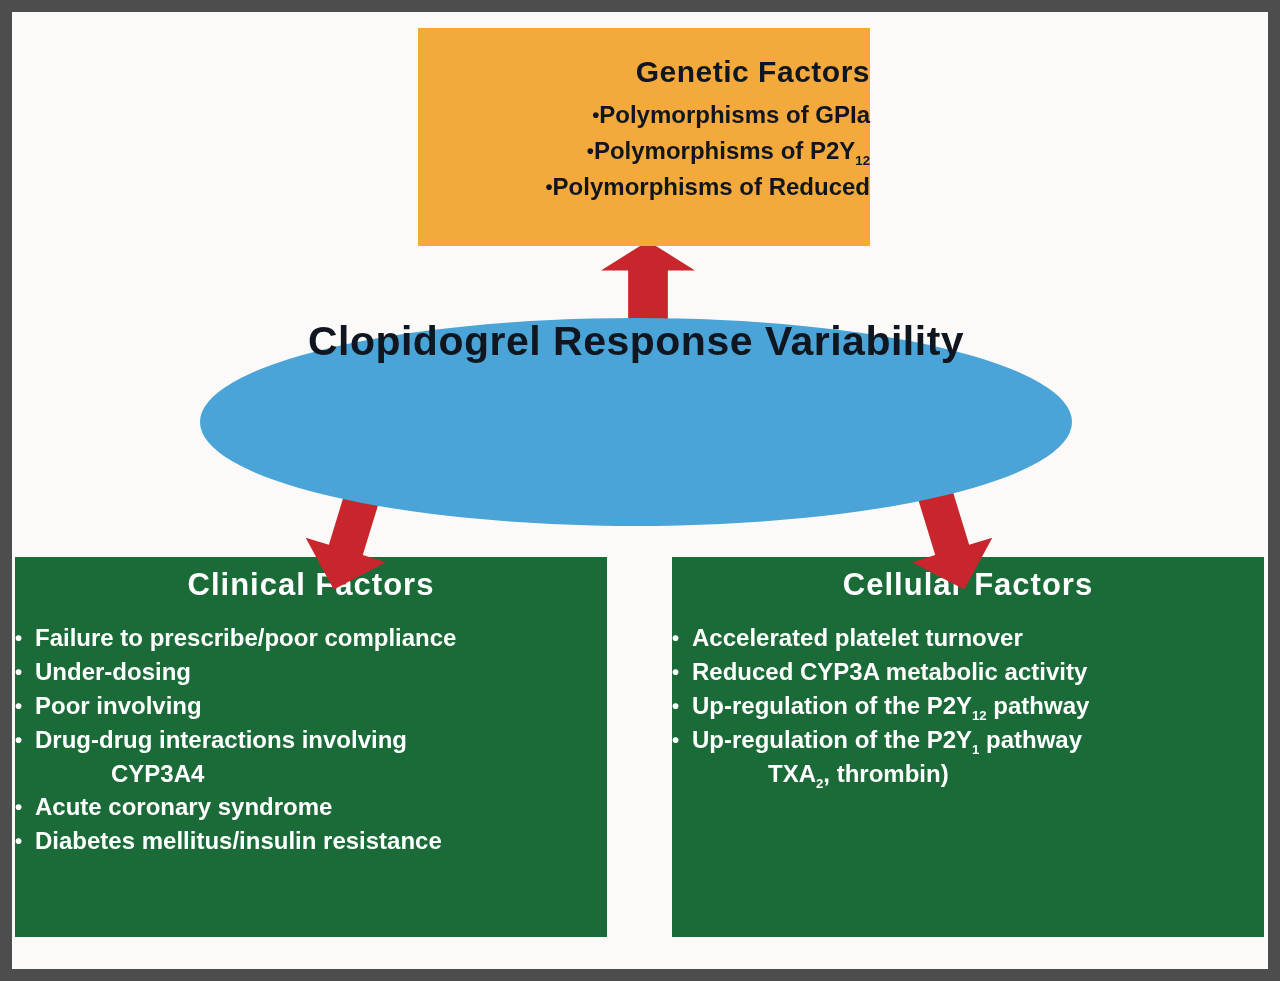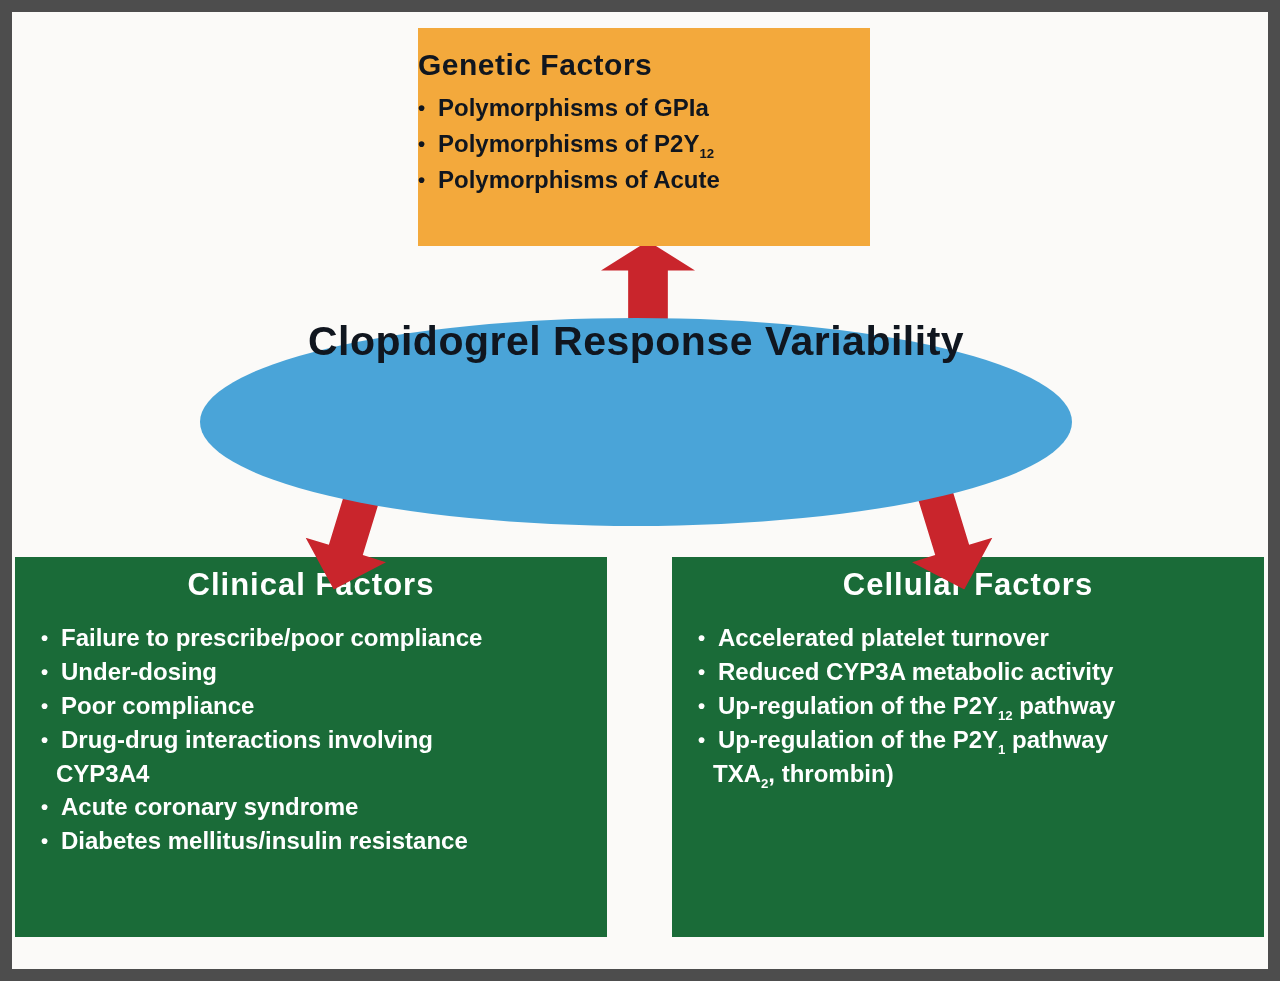"Genetic Factors" .genetic-box { padding-top: 20px -> 27px; text-align: left -> right }
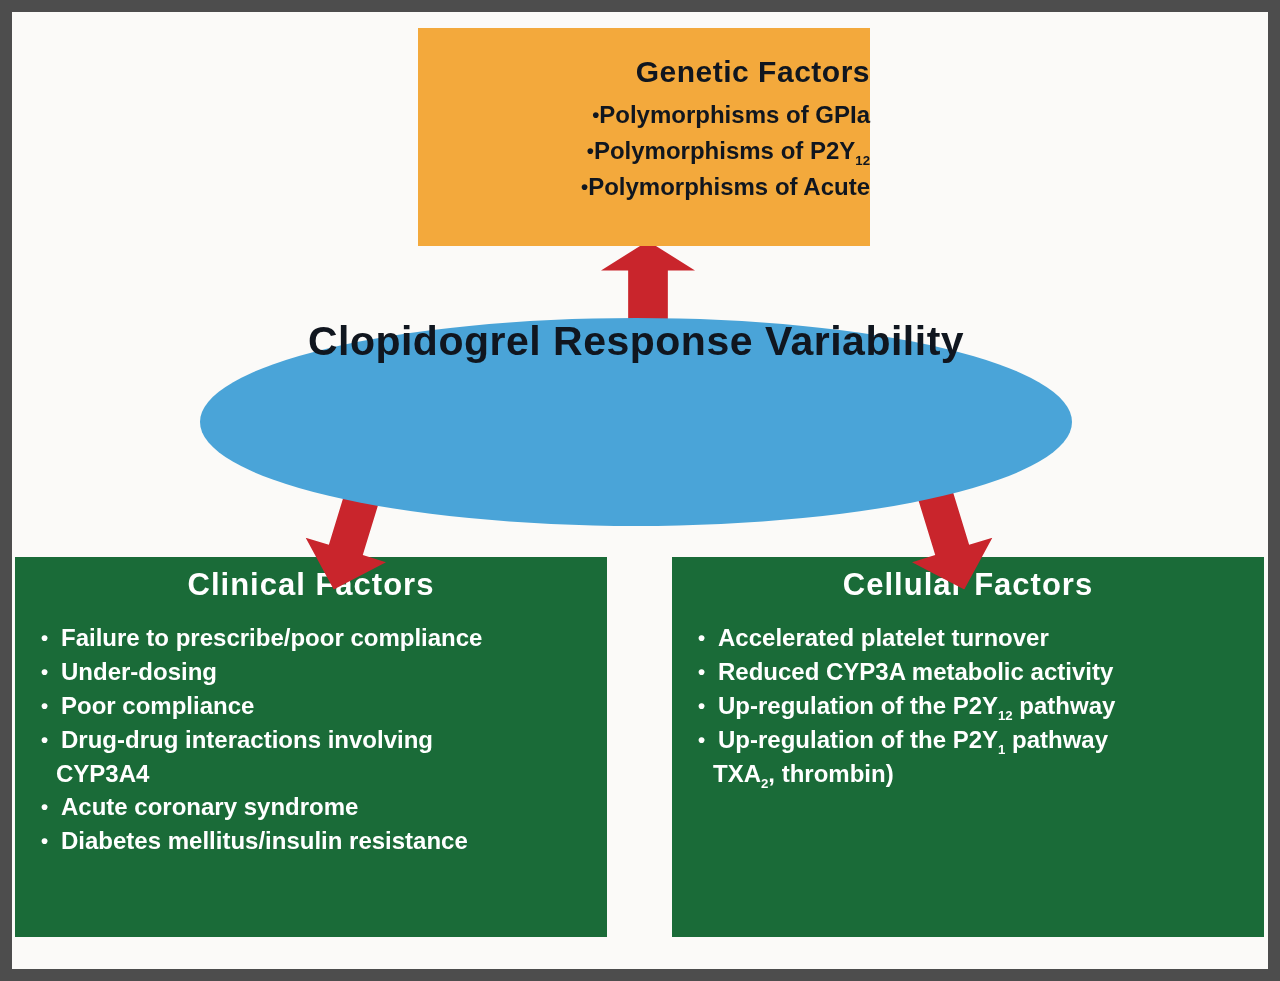"Polymorphisms of Acute" span { text: Acute -> Reduced }
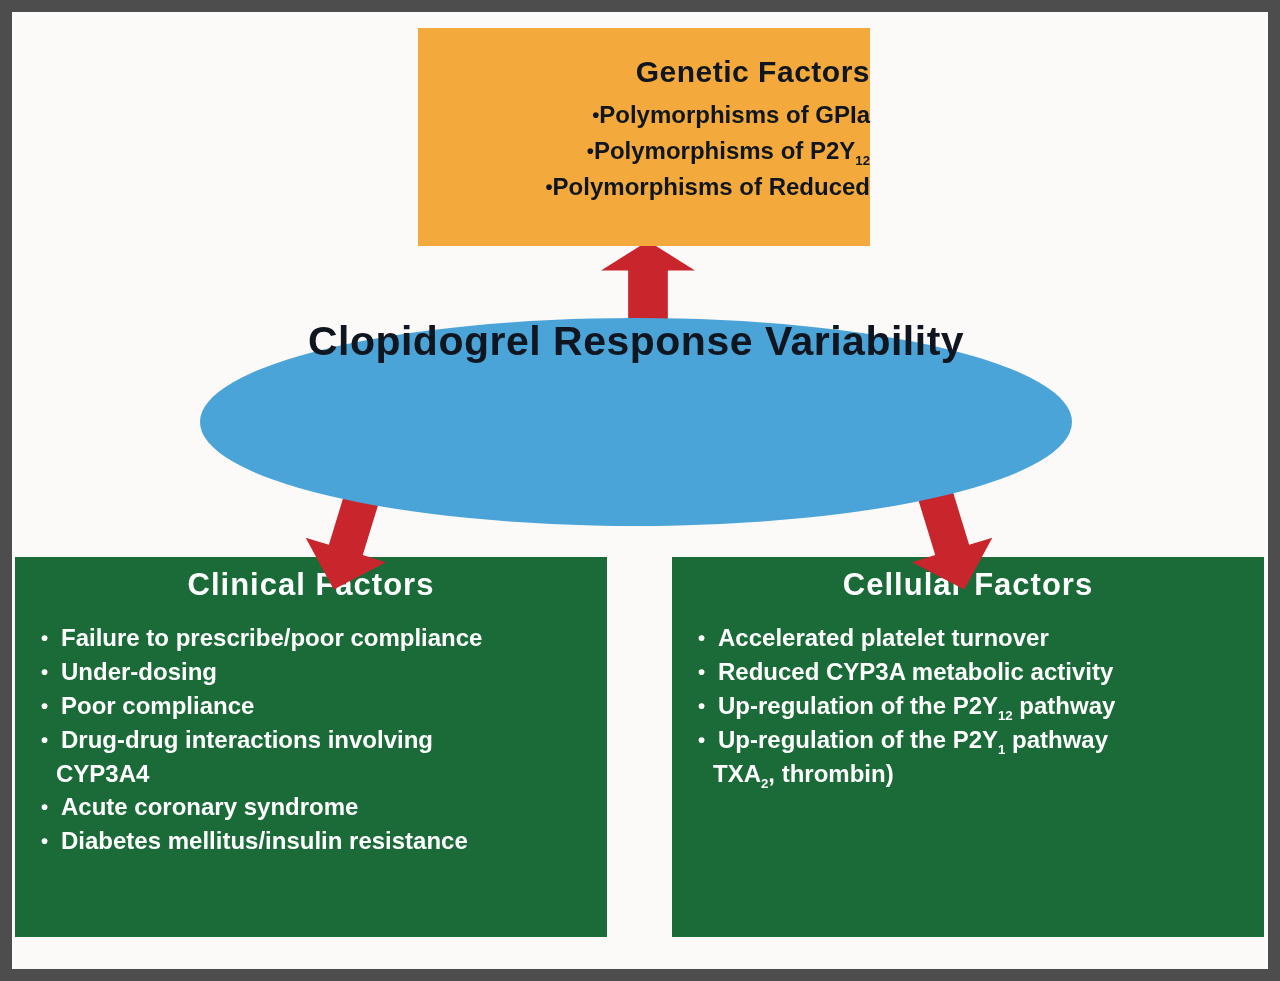"• Failure to prescribe/poor compliance" .green-box .line { padding-left: 26px -> none }
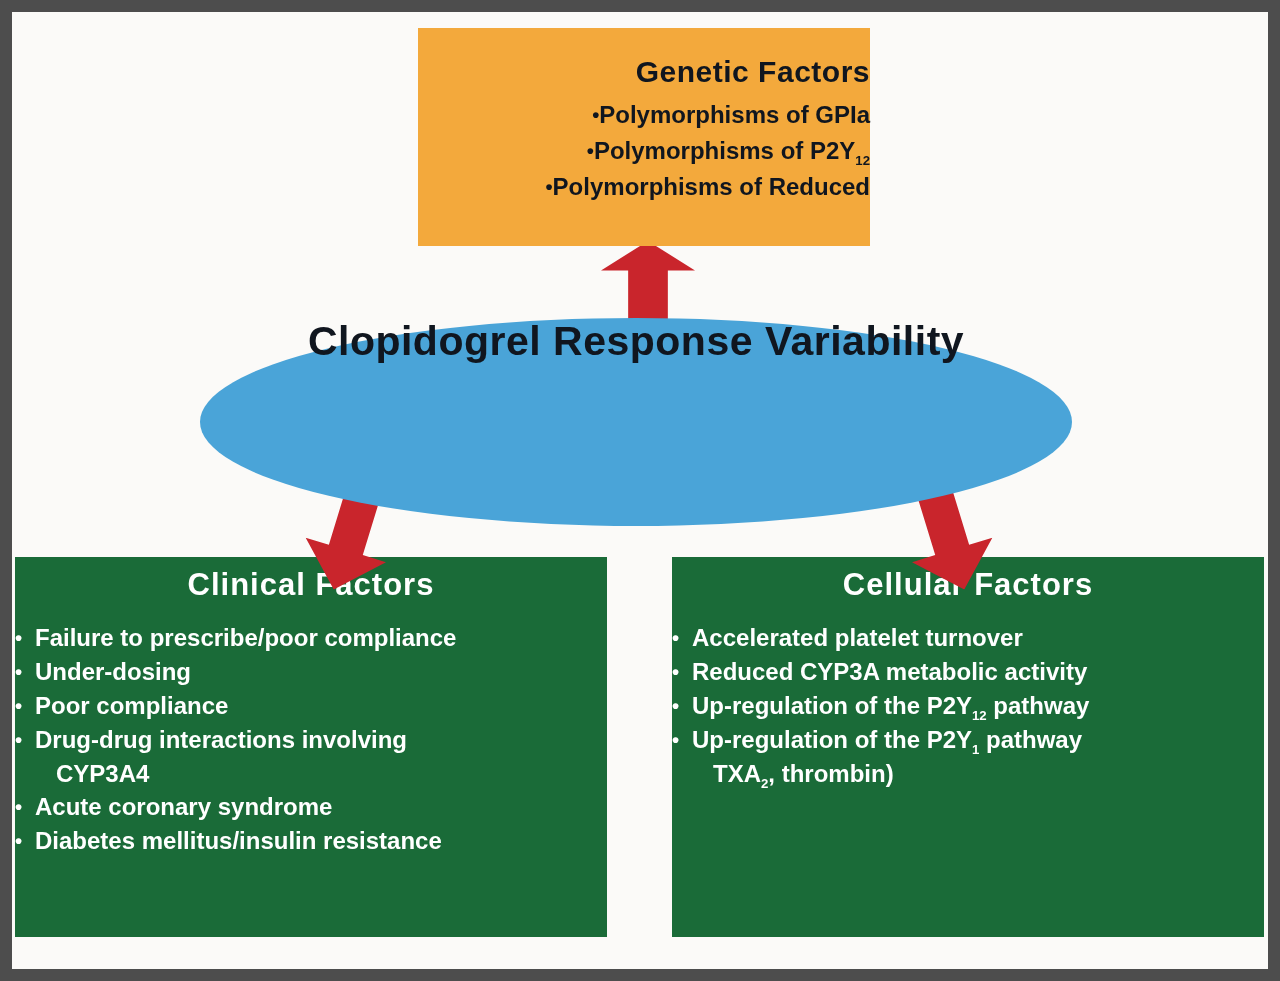"Poor compliance" span { text: compliance -> involving }
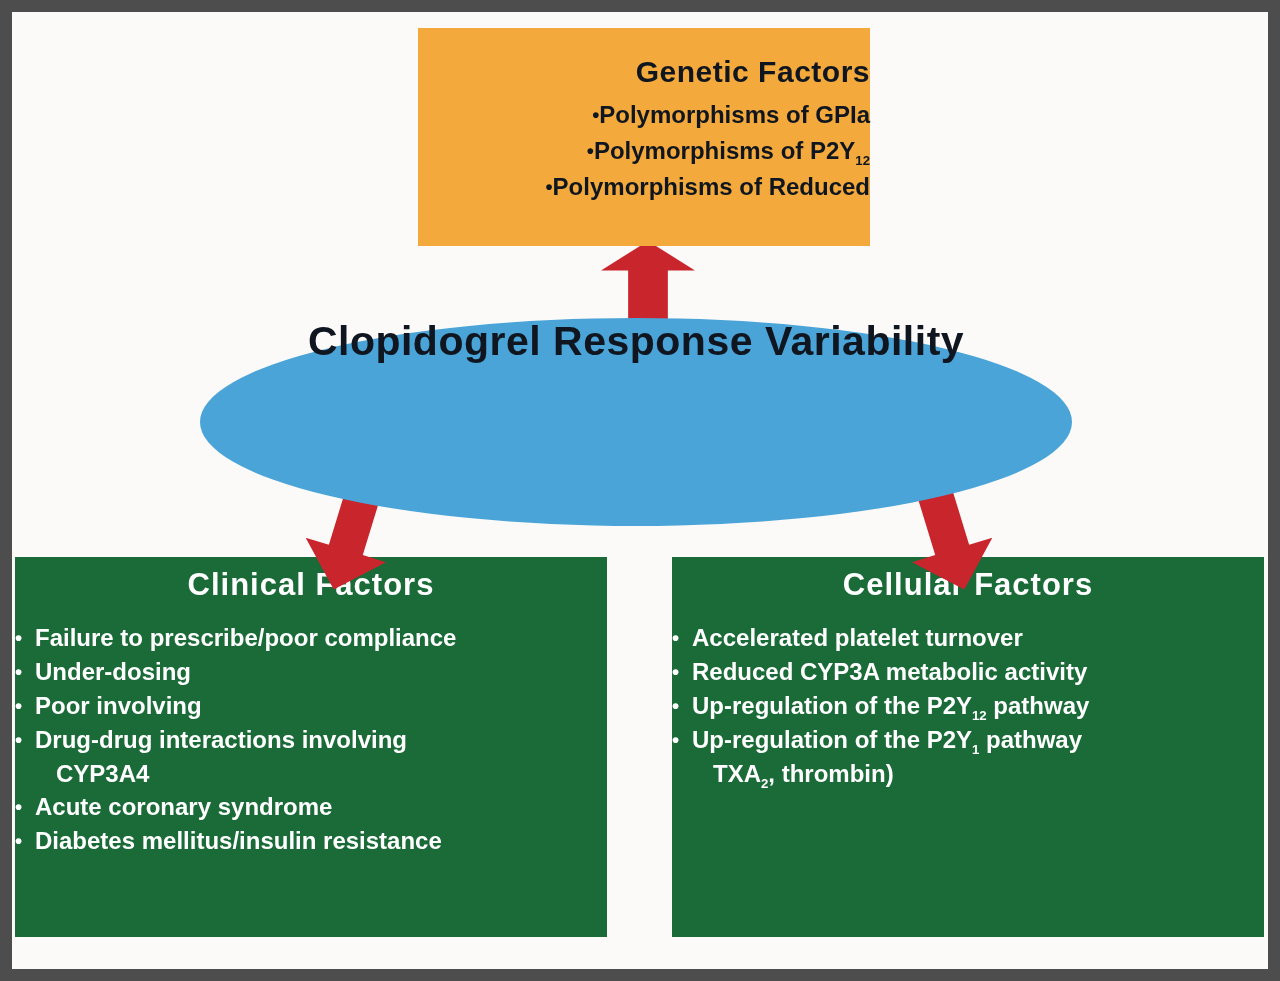"CYP3A4" .green-box .line.cont { padding-left: 21px -> 76px }
